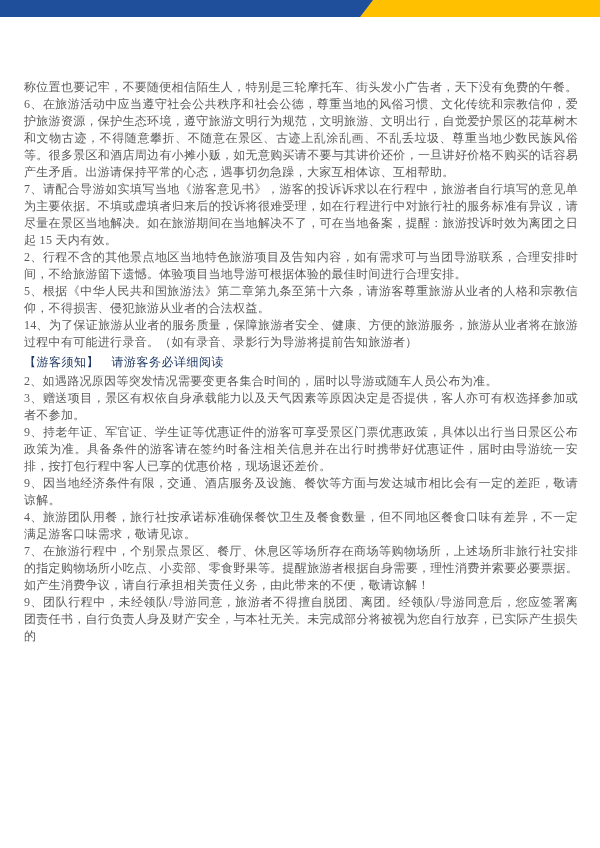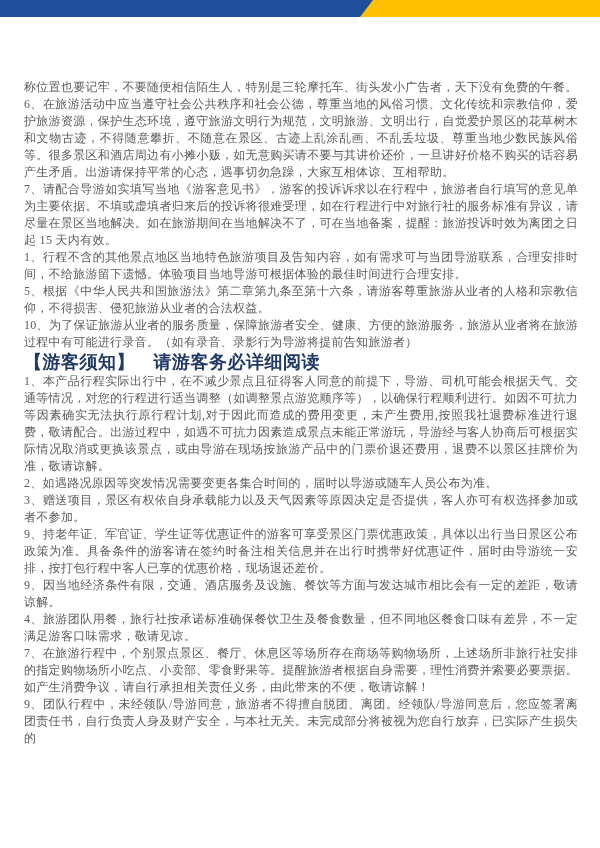"1、行程不含的其他景点地区当地特色旅游项目及告知内容，如有需求可与当团导游联系，" p.para { text: 1 -> 2 }
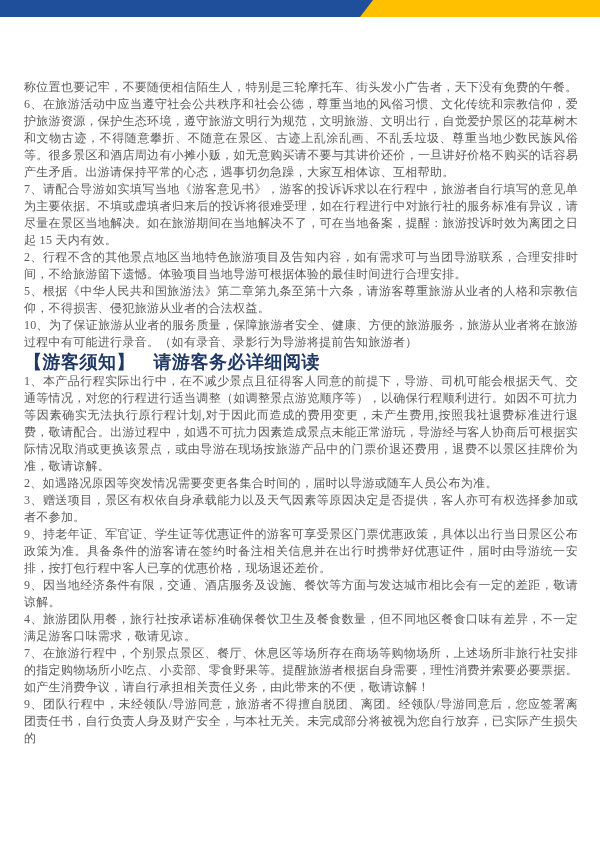"10、为了保证旅游从业者的服务质量，保障旅游者安全、健康、方便的旅游服务，旅游从" p.para { text: 10 -> 14 }
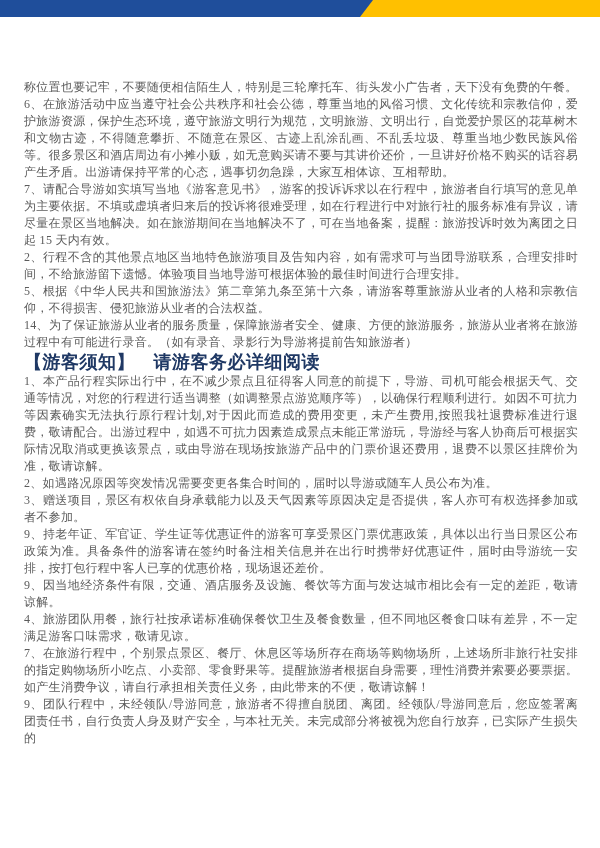"【游客须知】 请游客务必详细阅读" .notice-heading { font-size: 18px -> 12px; font-weight: bold -> normal }
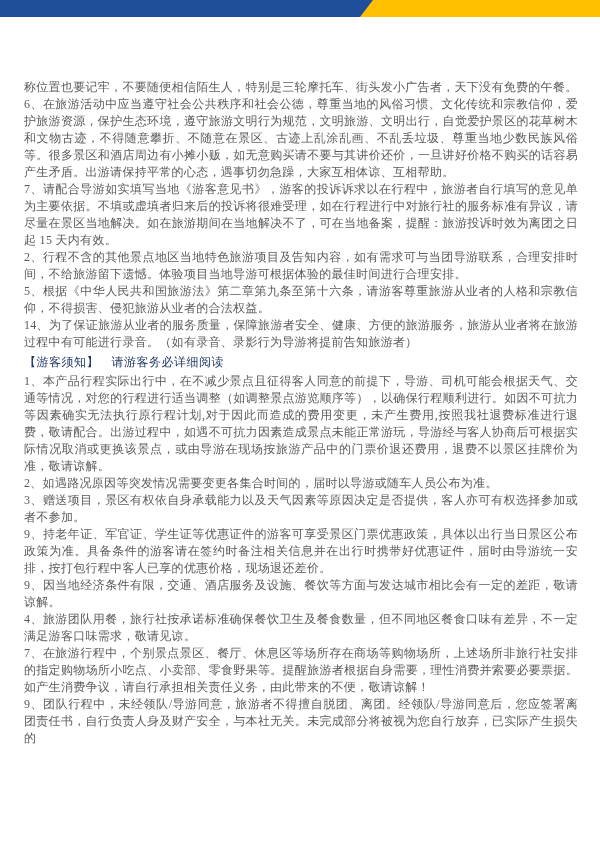"1、本产品行程实际出行中，在不减少景点且征得客人同意的前提下，导游、司机可能会根" p.para { html: <p>1、本产品行程实际出行中，在不减少景点且征得客人同意的前提下，导游、司机可能会根据天气、交通等情况，对您的行程进行适当调整（如调整景点游览顺序等），以确保行程顺利进行。如因不可抗力等因素确实无法执行原行程计划,对于因此而造成的费用变更，未产生费用,按照我社退费标准进行退费，敬请配合。出游过程中，如遇不可抗力因素造成景点未能正常游玩，导游经与客人协商后可根据实际情况取消或更换该景点，或由导游在现场按旅游产品中的门票价退还费用，退费不以景区挂牌价为准，敬请谅解。</p> -> none }
